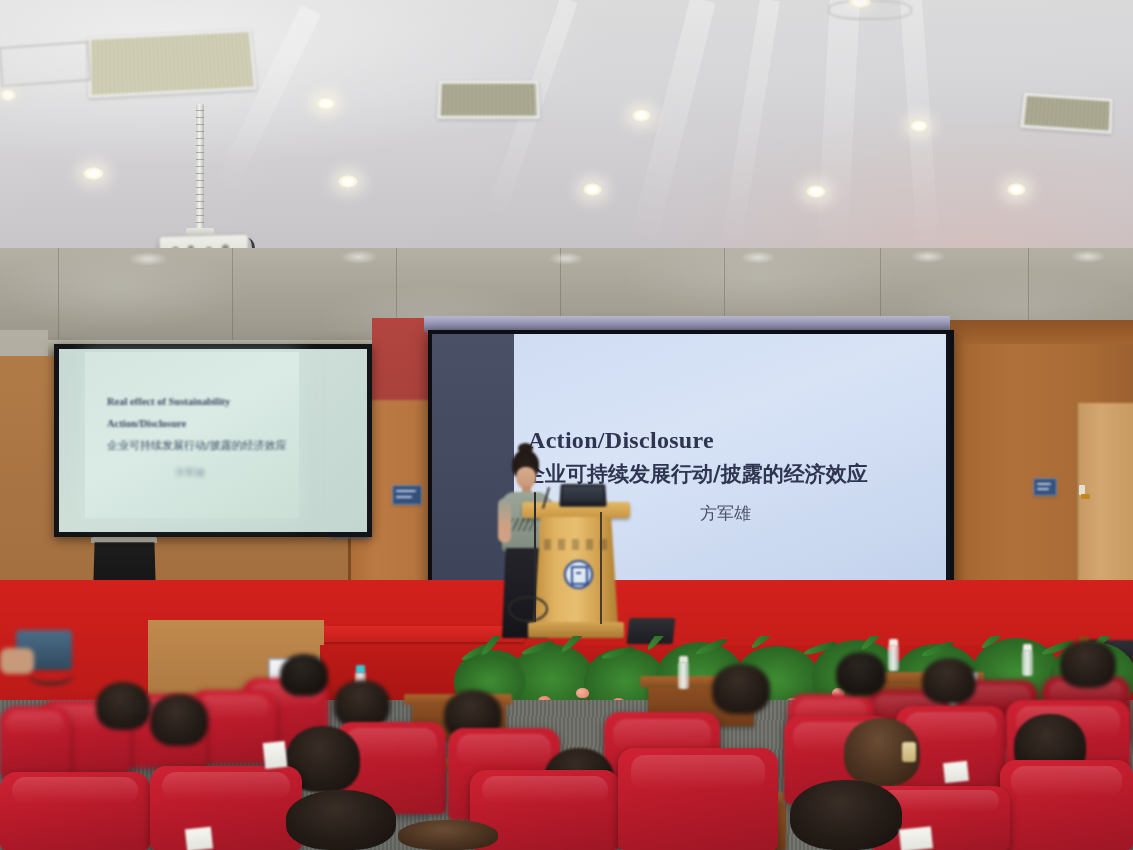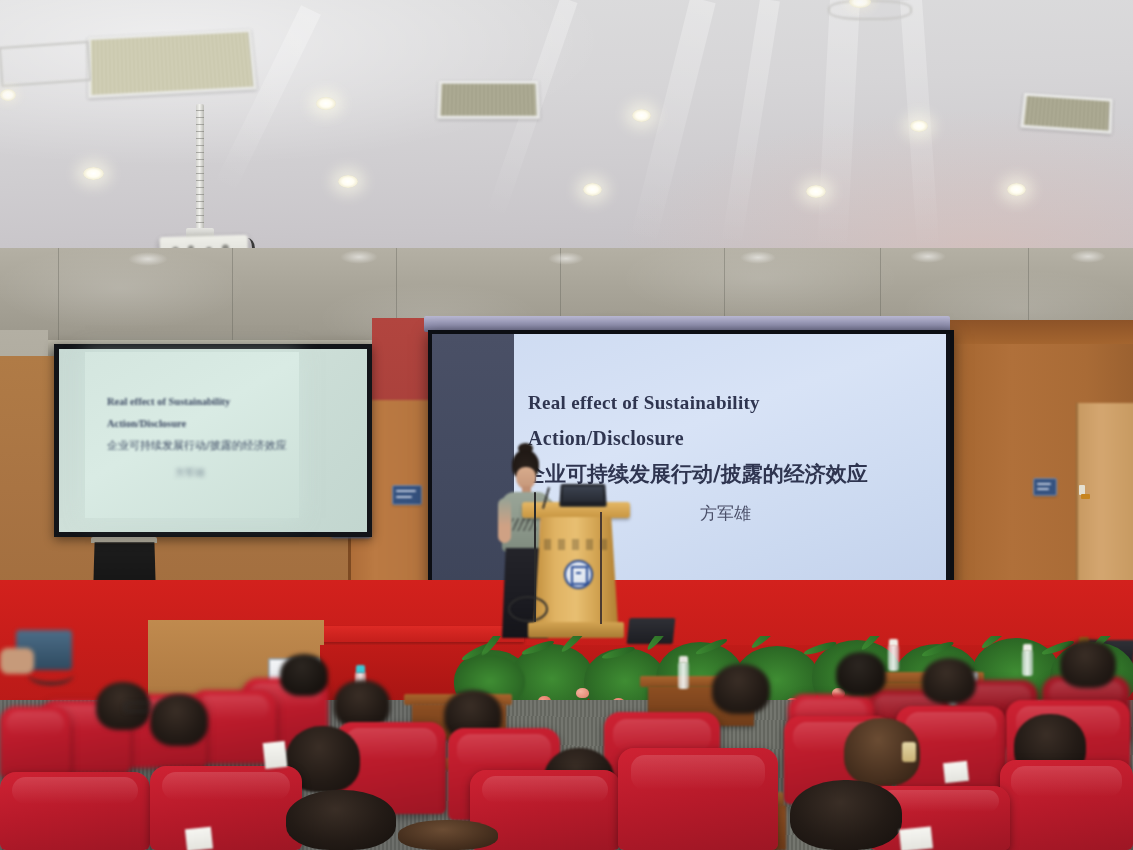"Real effect of Sustainability" div.sm-line { html: <div>Real effect of Sustainability</div> -> none }
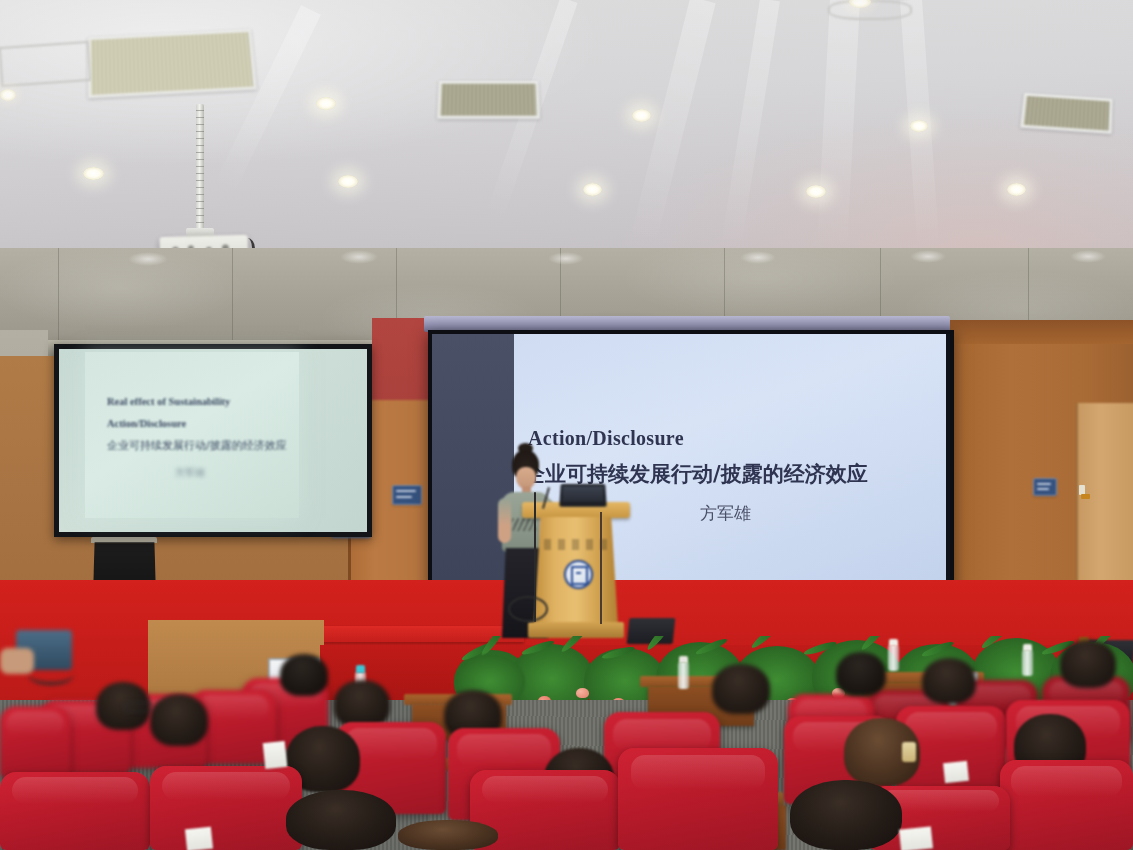"Action/Disclosure" div.sm-line { font-size: 20px -> 24px }
